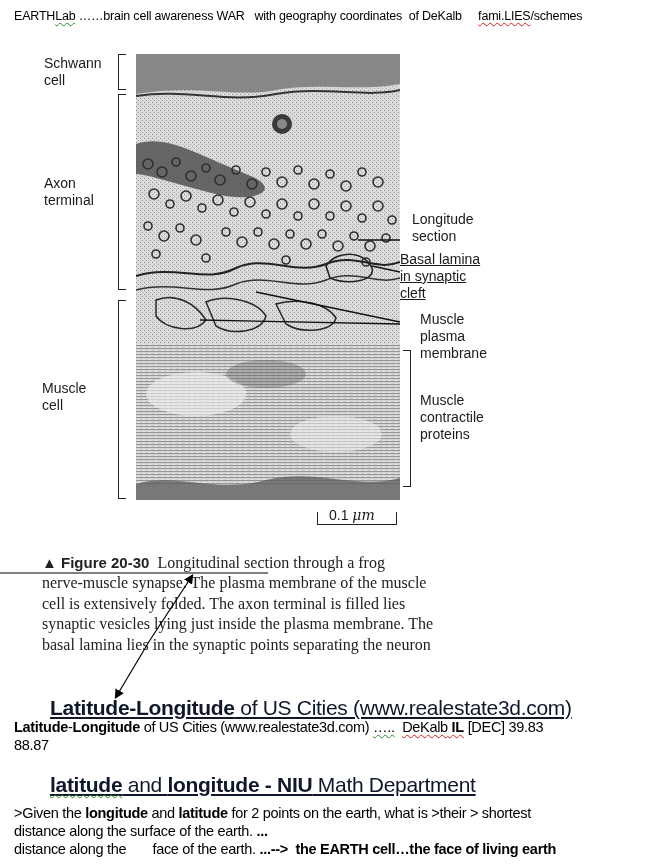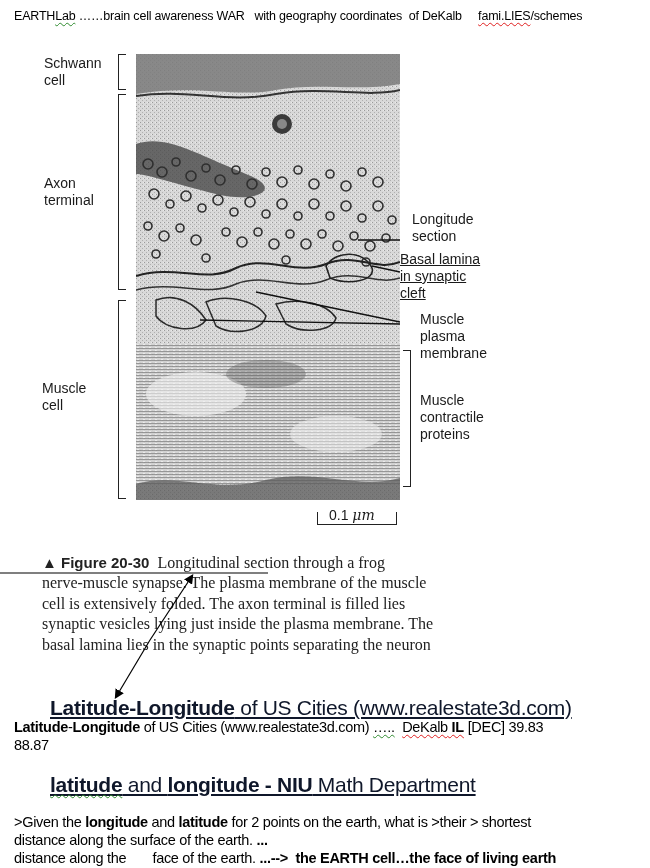">Given the longitude and latitude" div.snippet { margin-top: 19px -> 10px }
